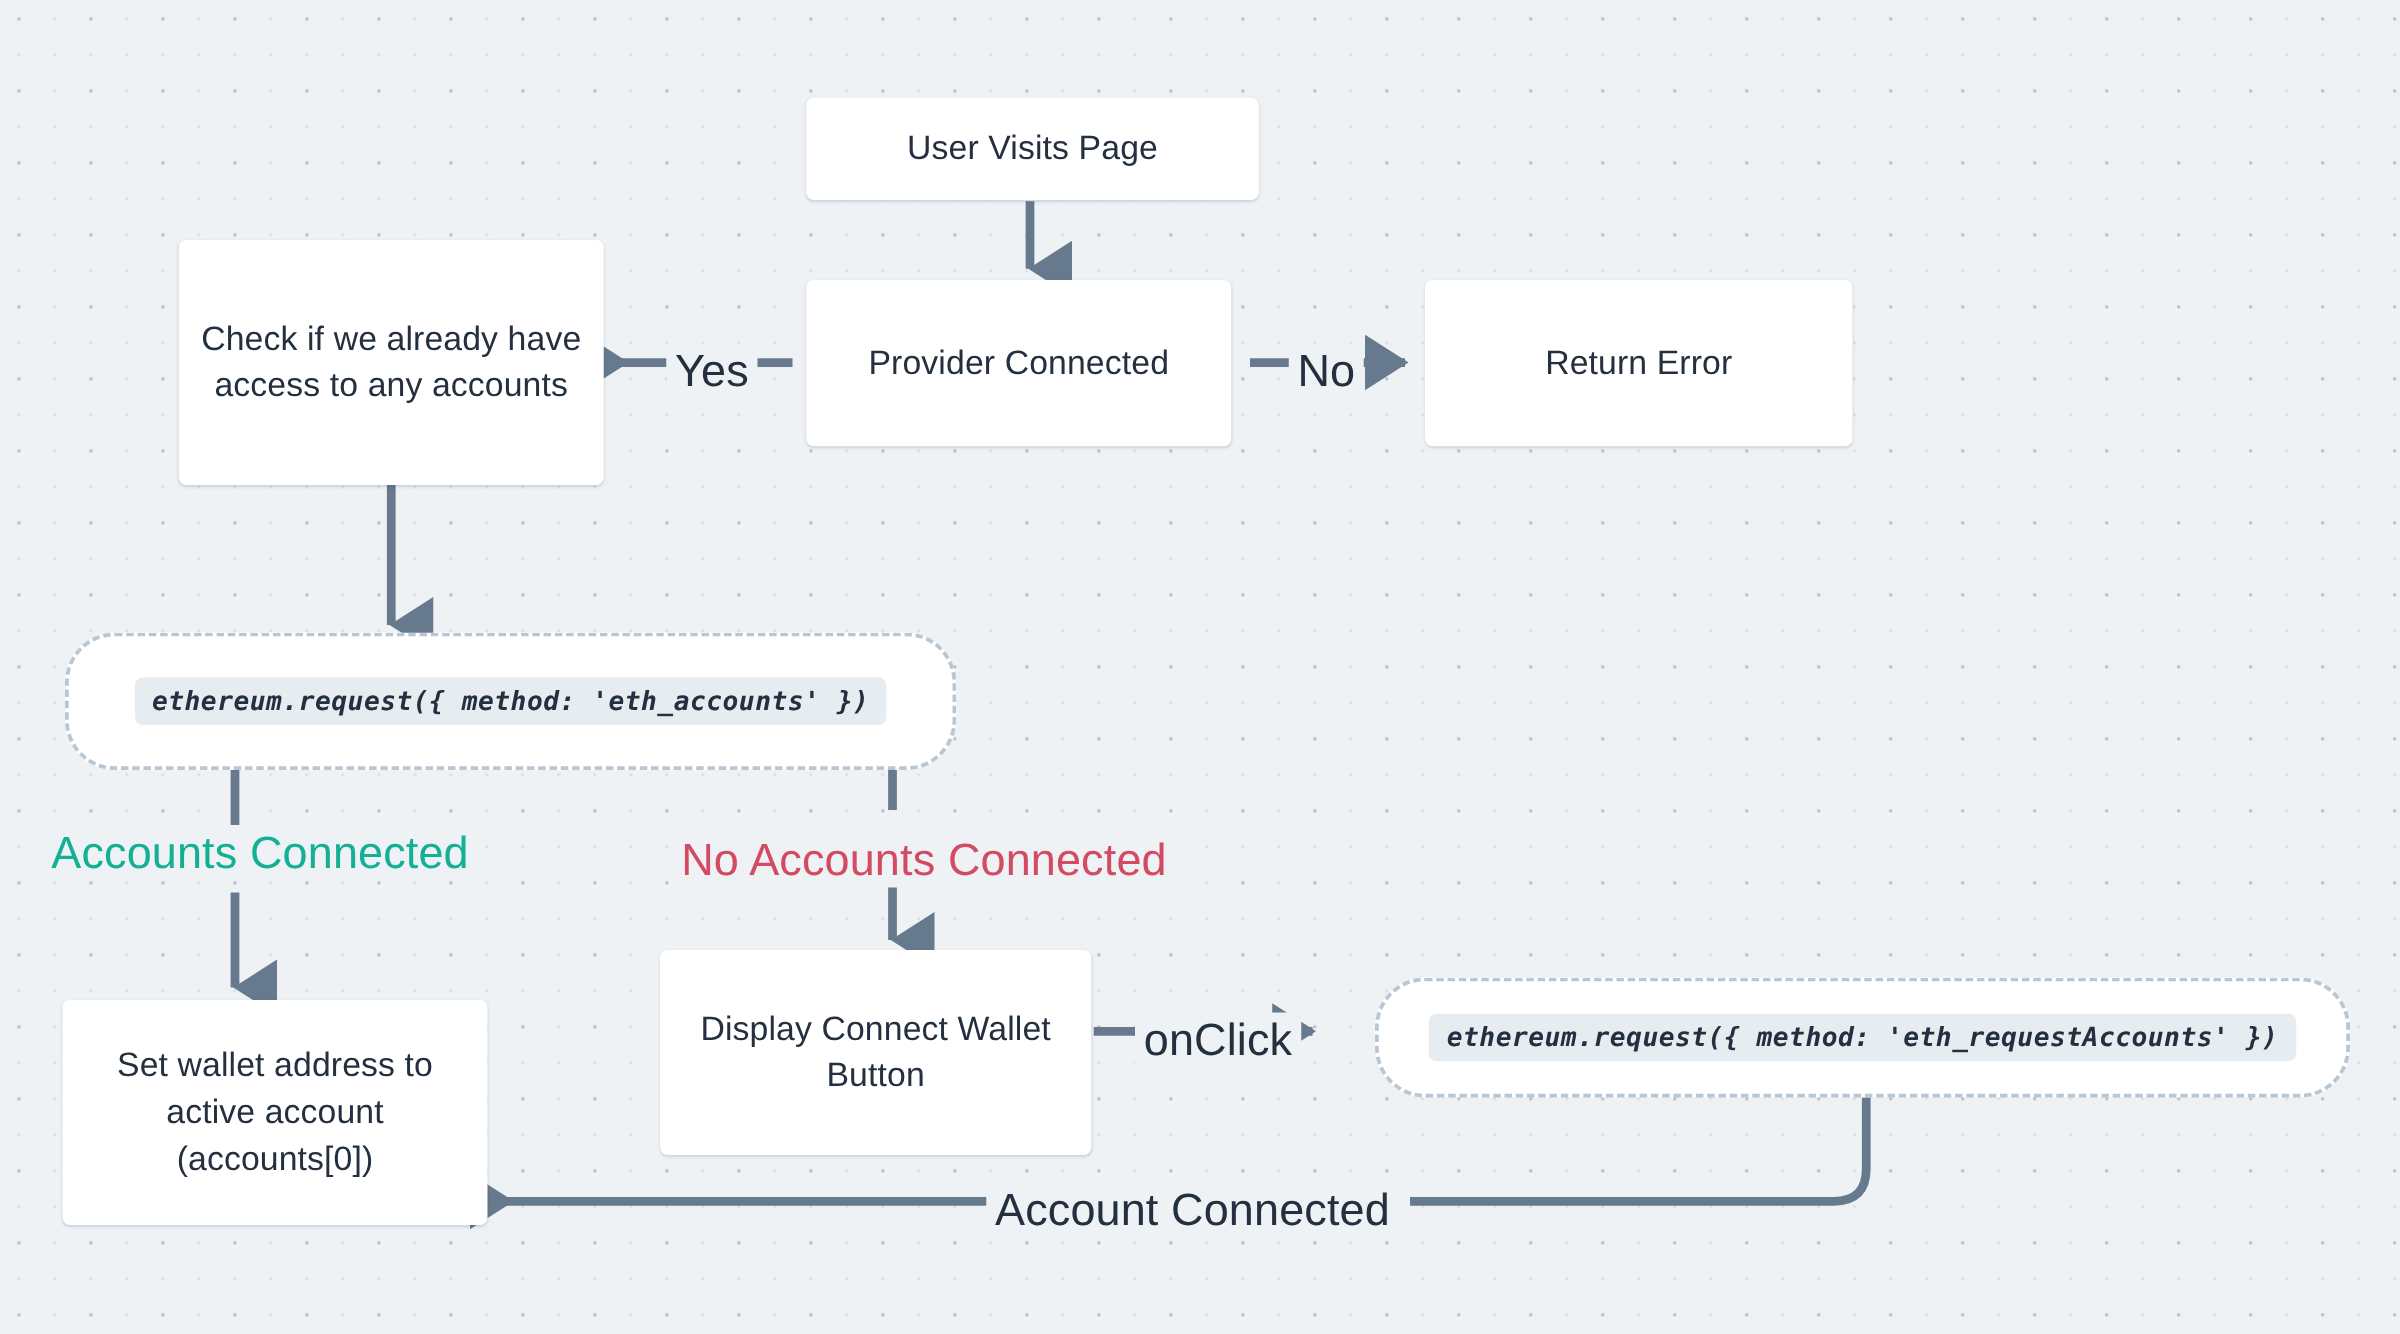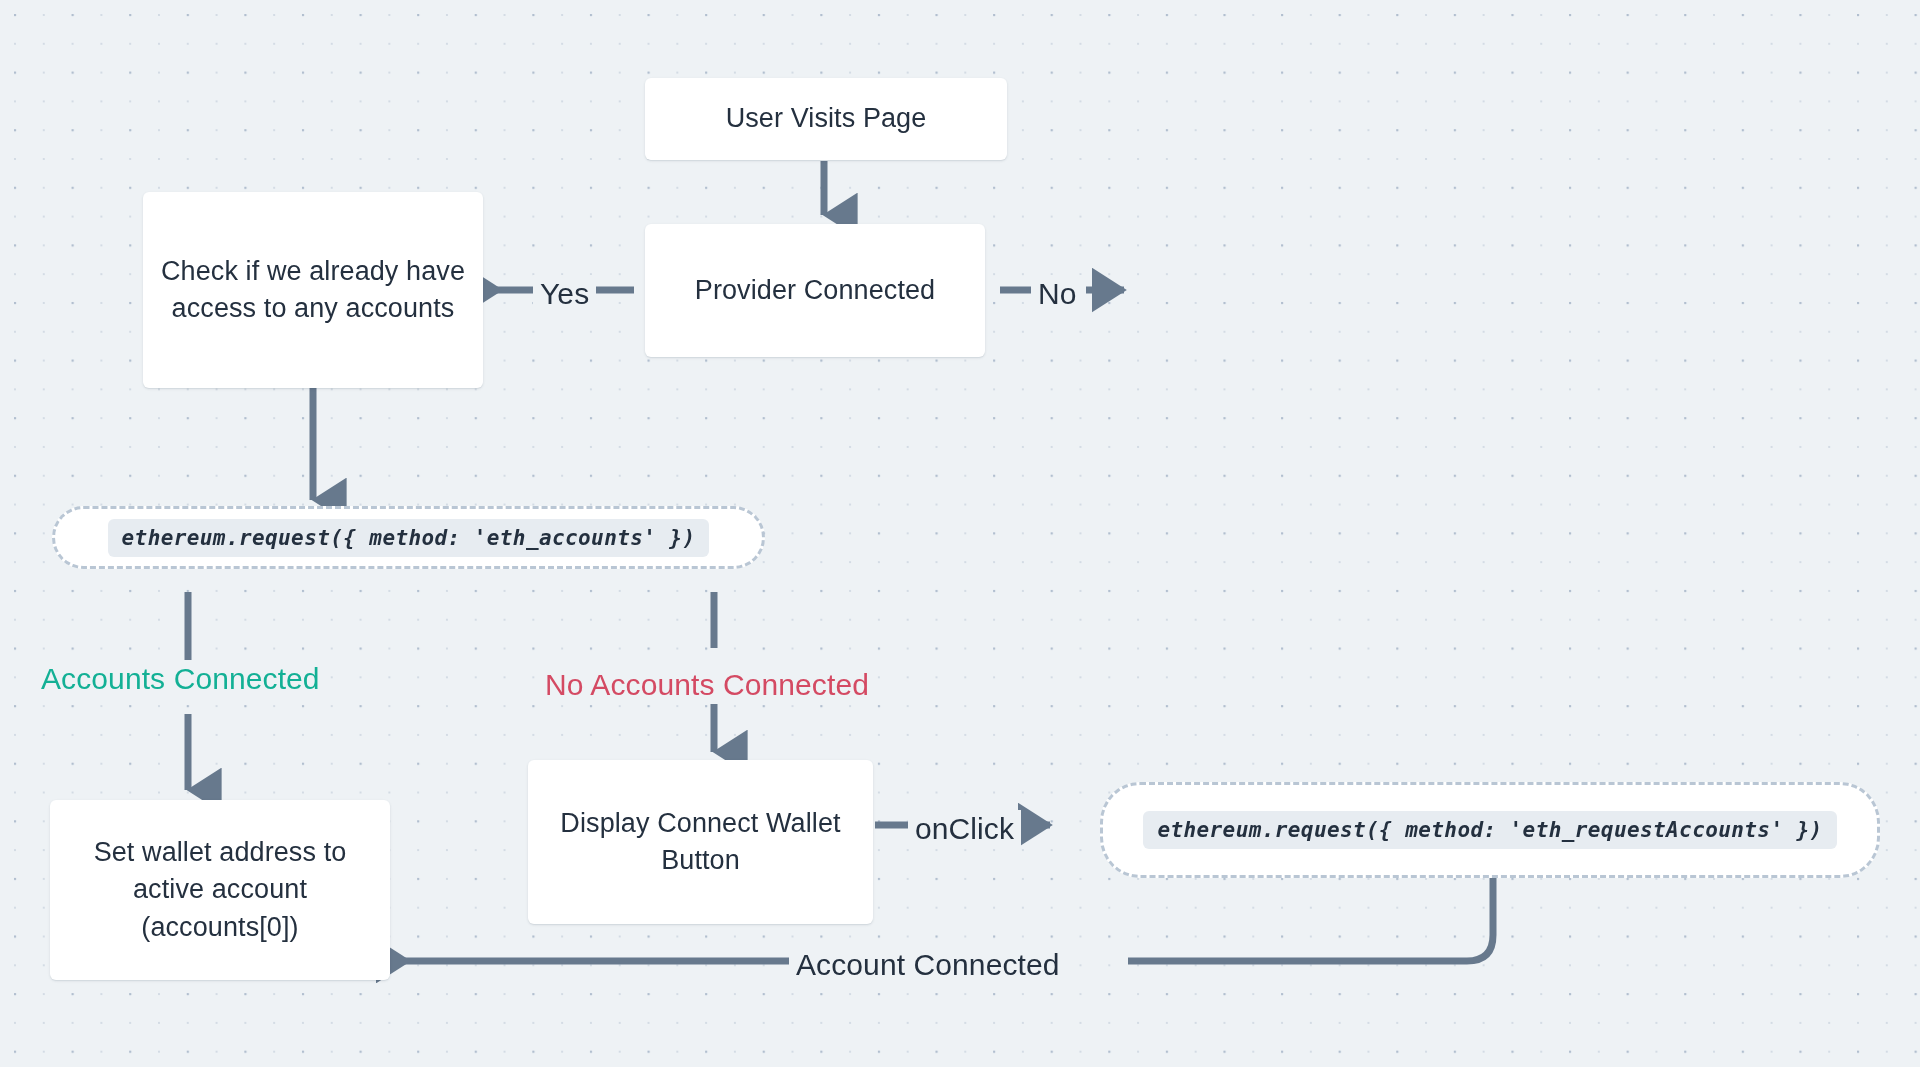"Yes" .edge-label { font-size: 30px -> 36px }
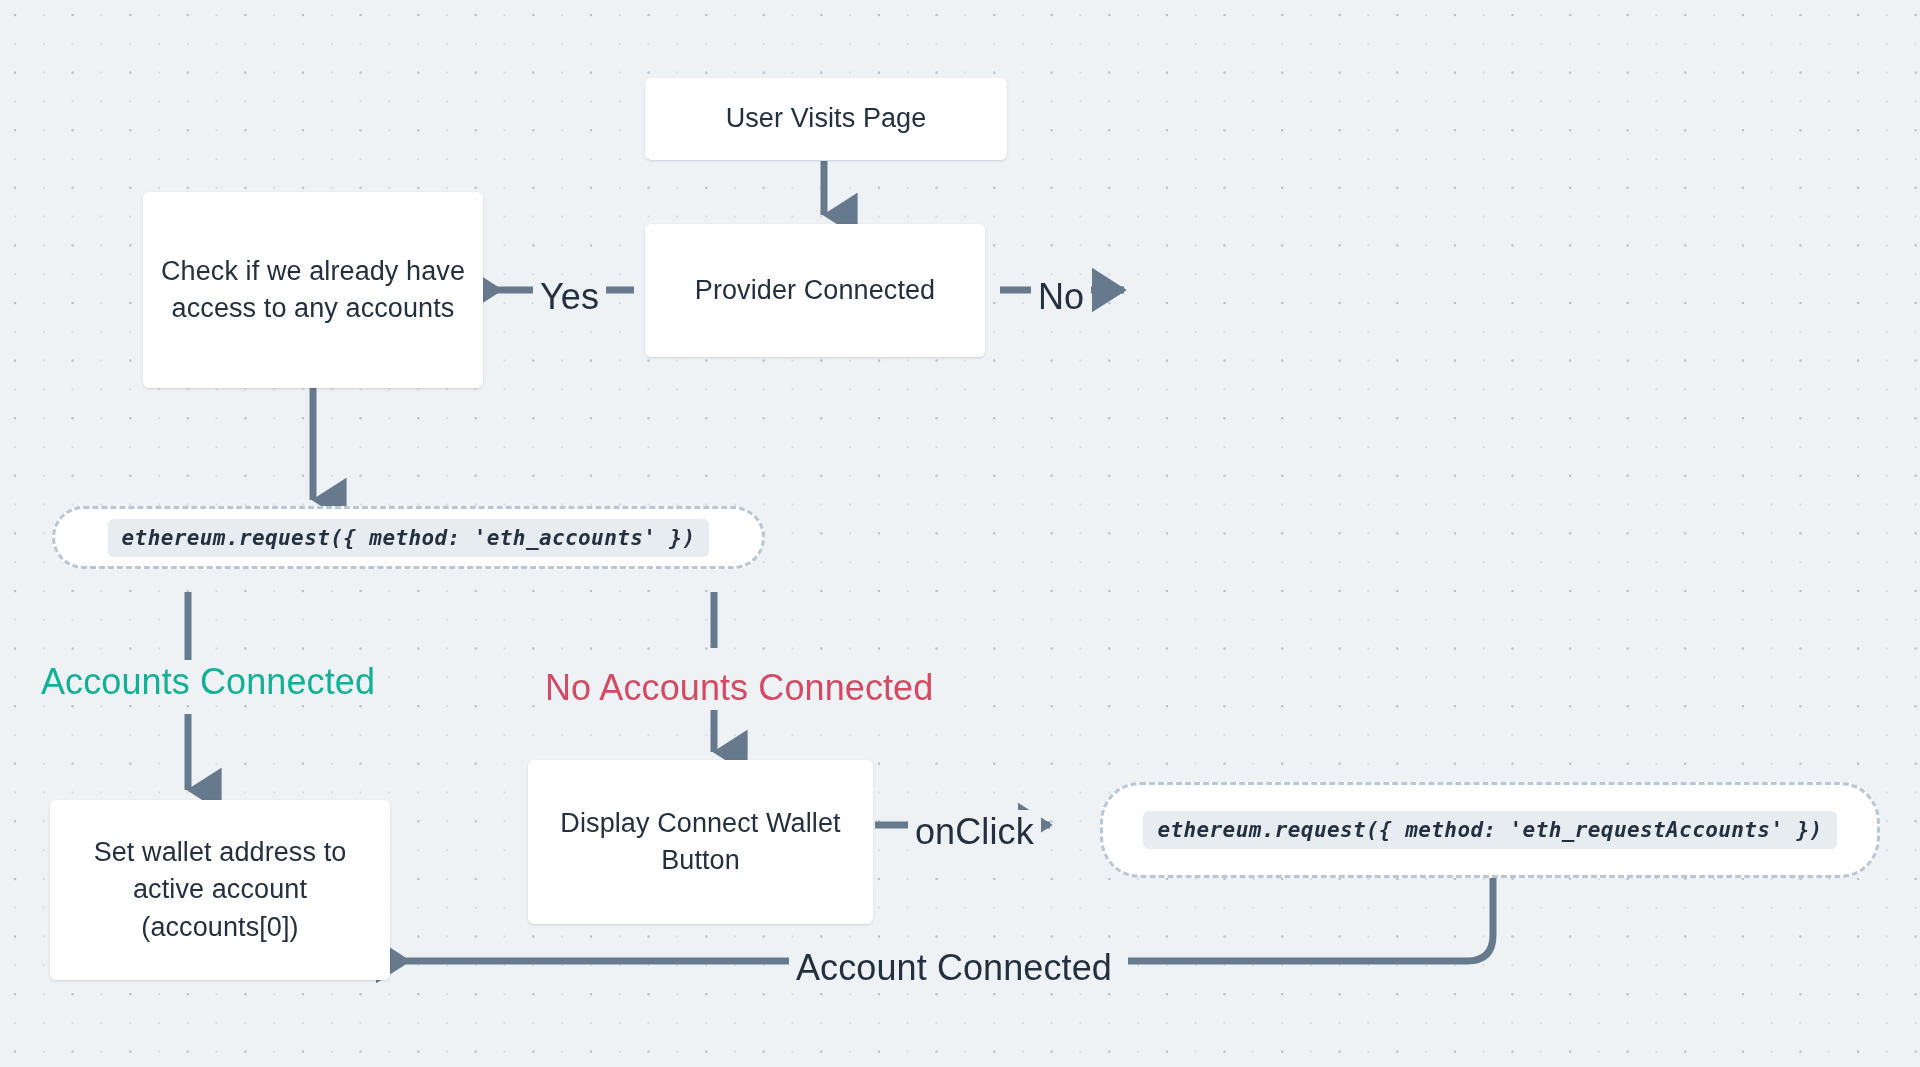"Return Error" div.node { html: none -> <div> <span>Return Error</span> </div> }
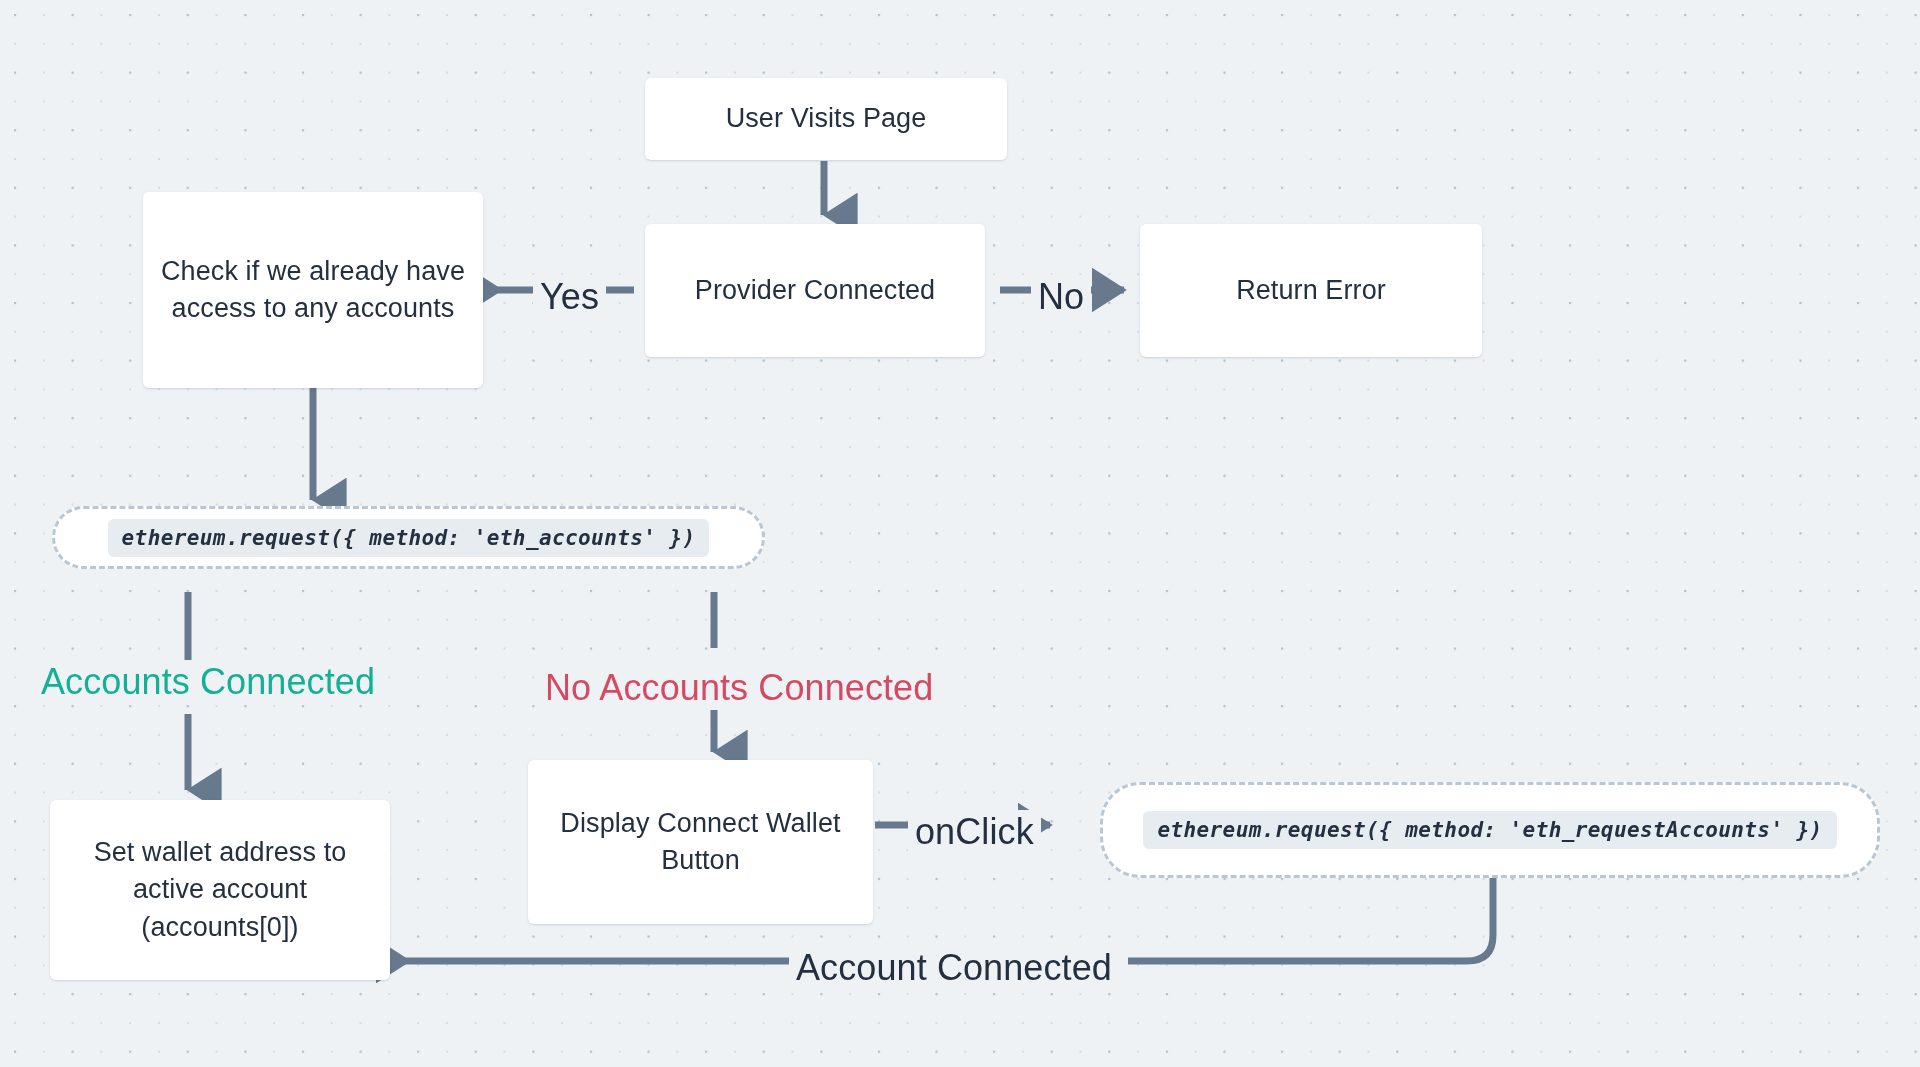"ethereum.request({ method: 'eth_accounts' })" div.code-node { height: 63px -> 110px }
